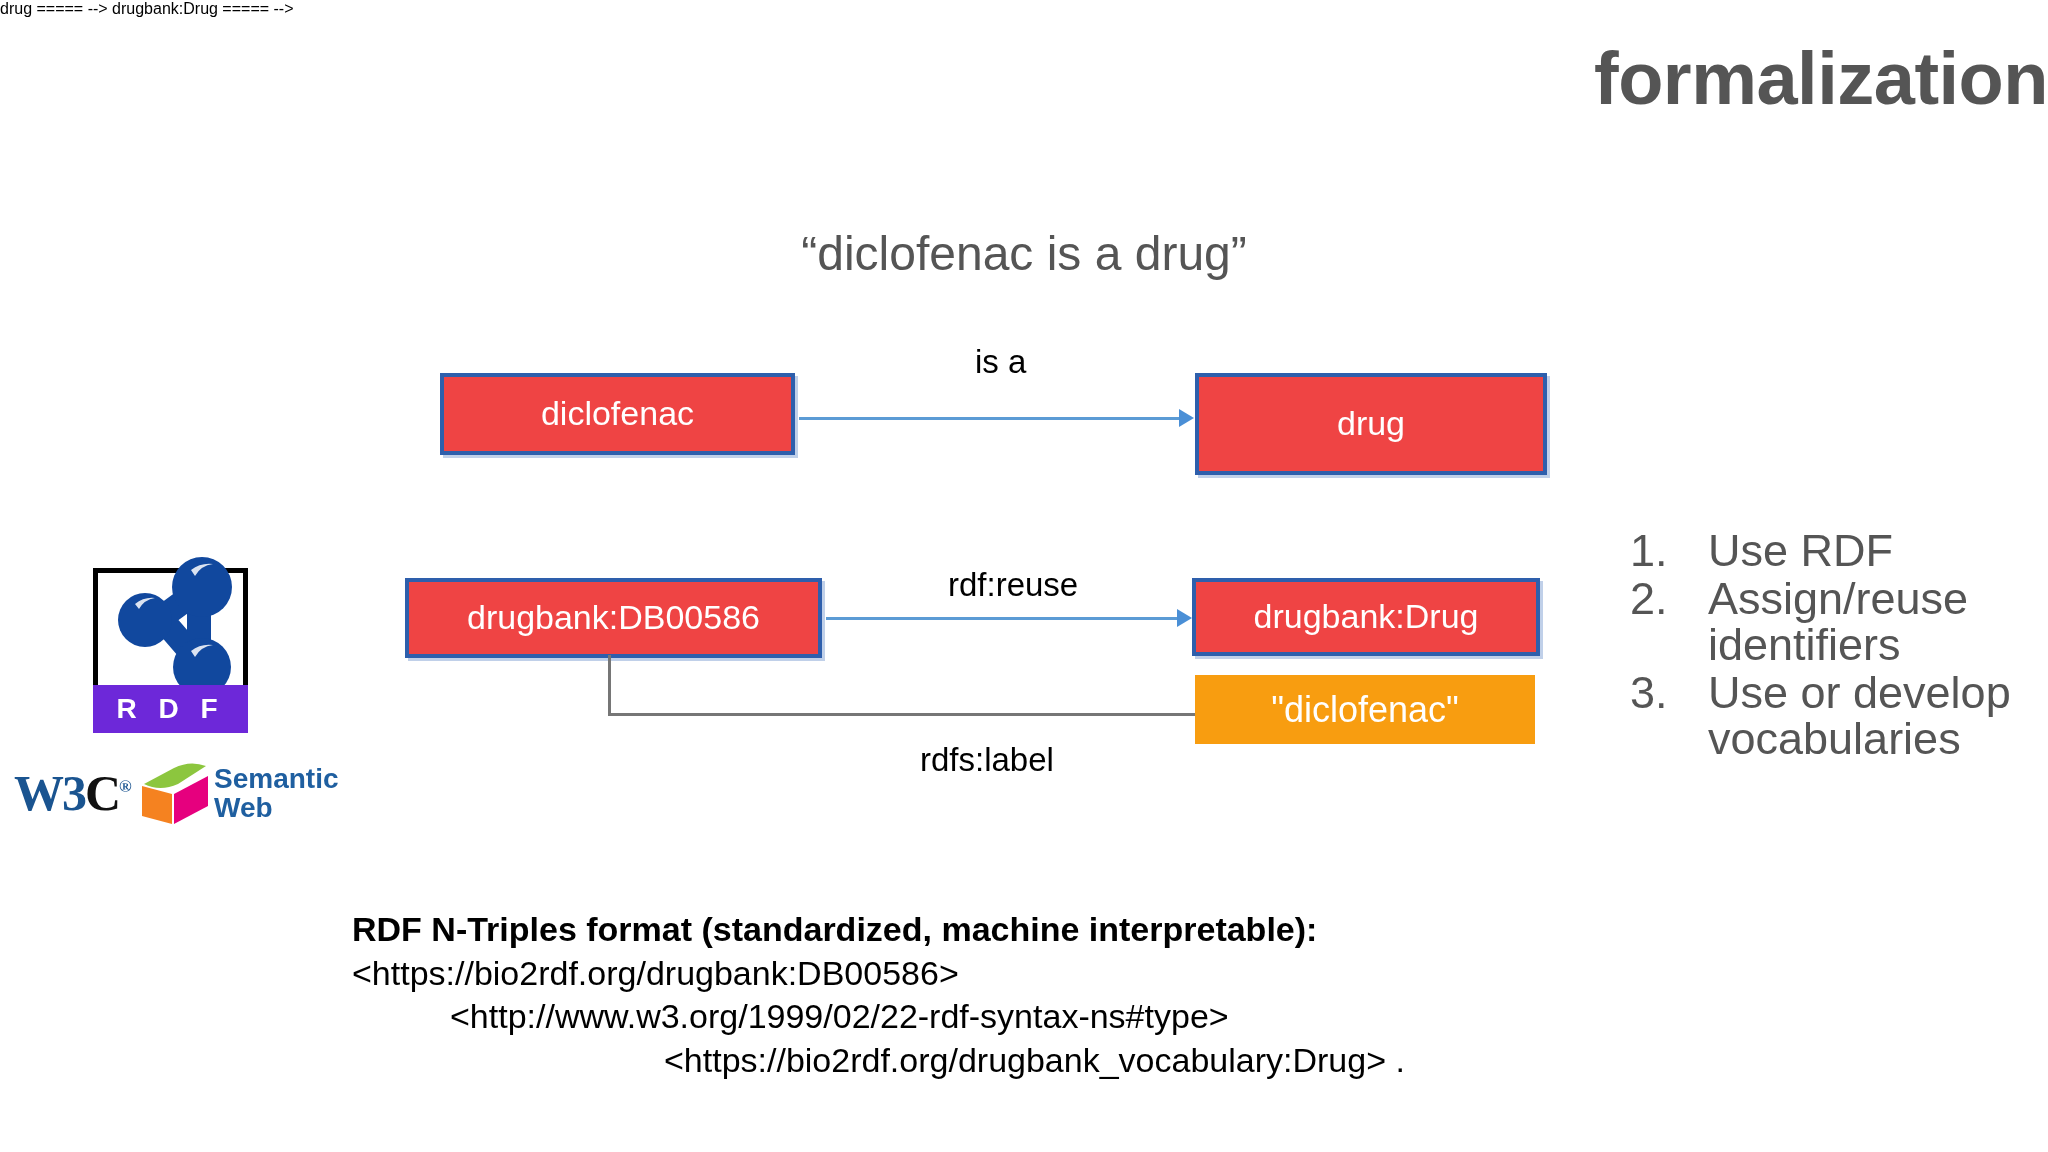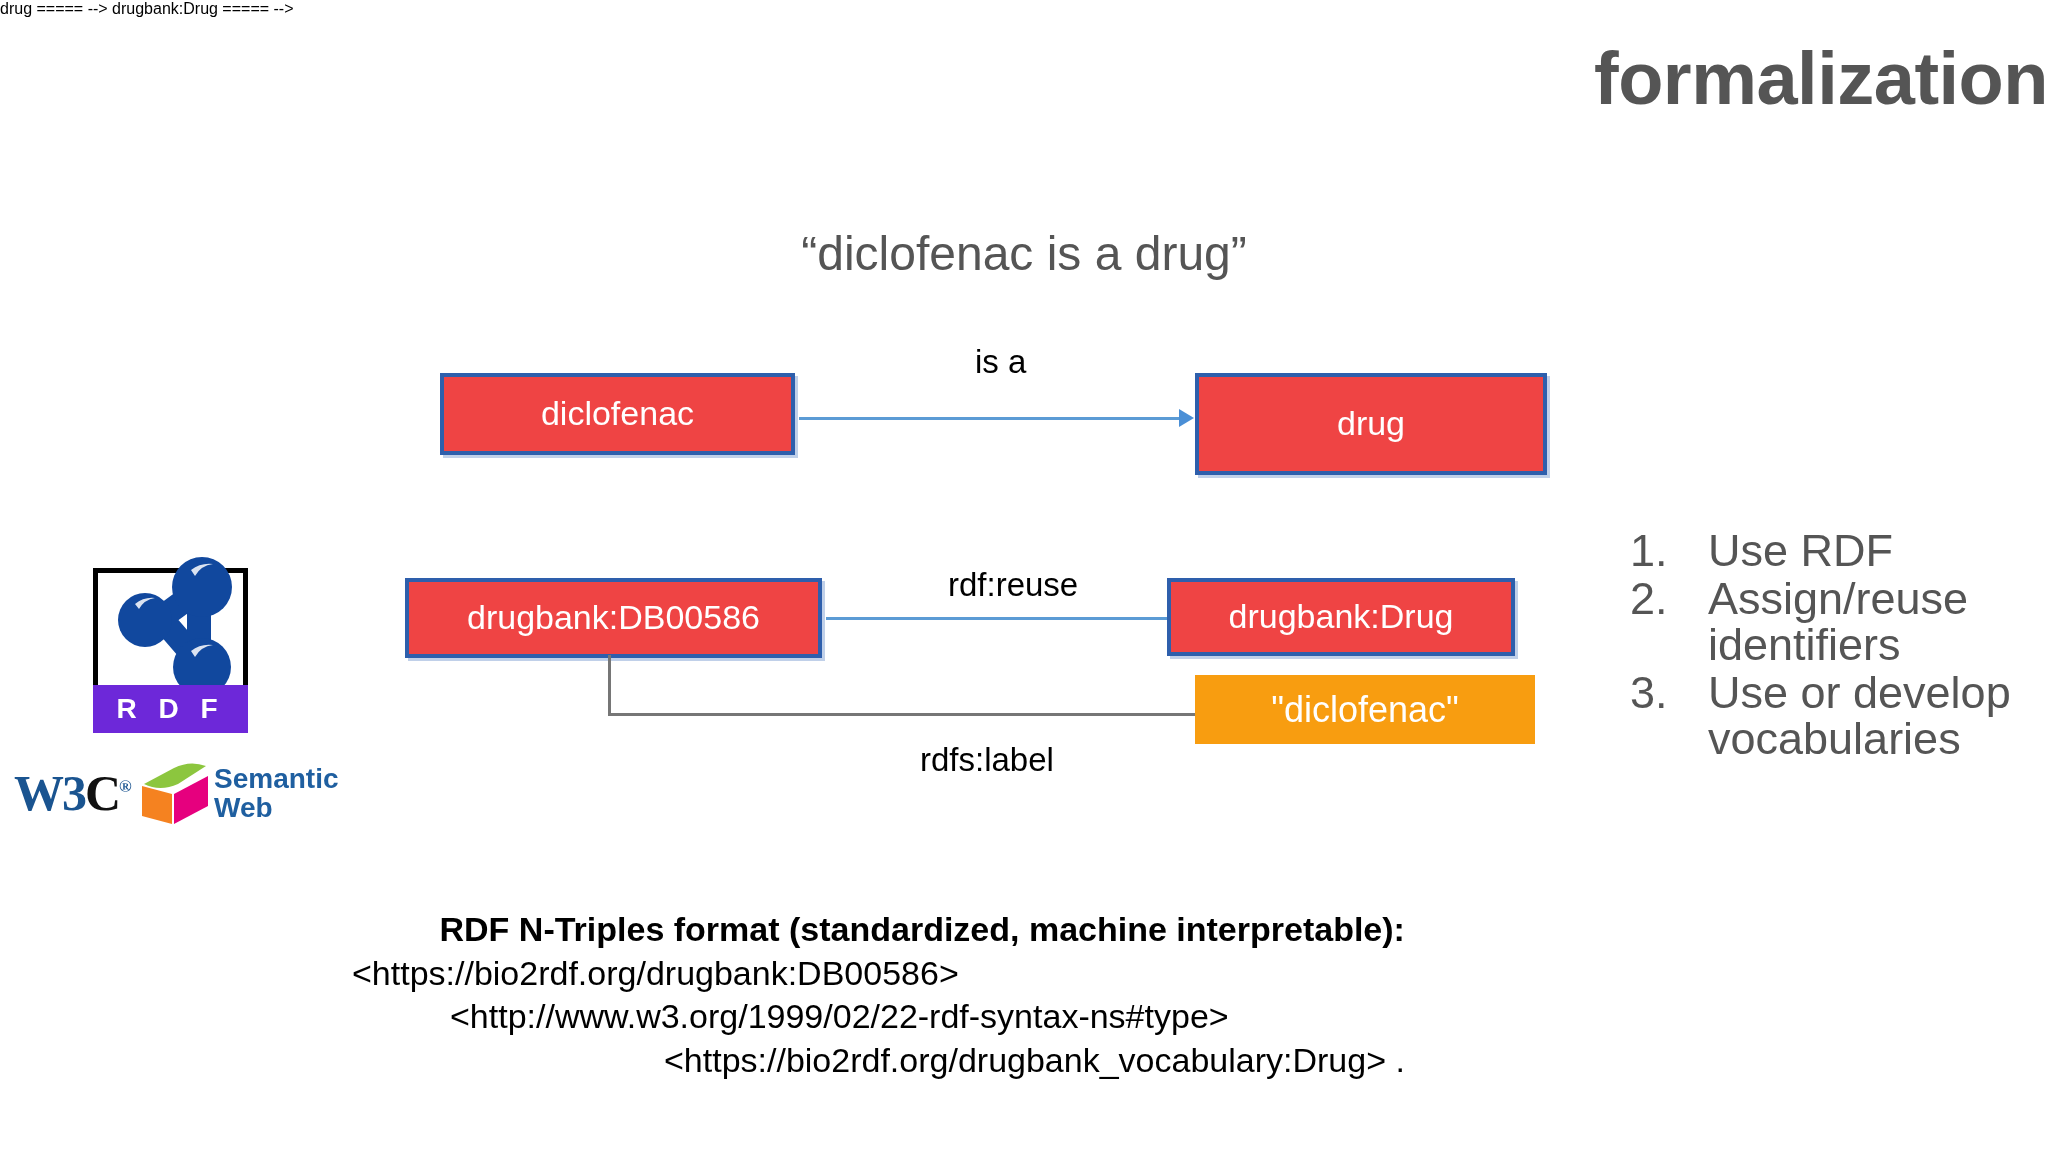"drugbank:Drug" #box-dbdrug { left: 1167px -> 1192px }
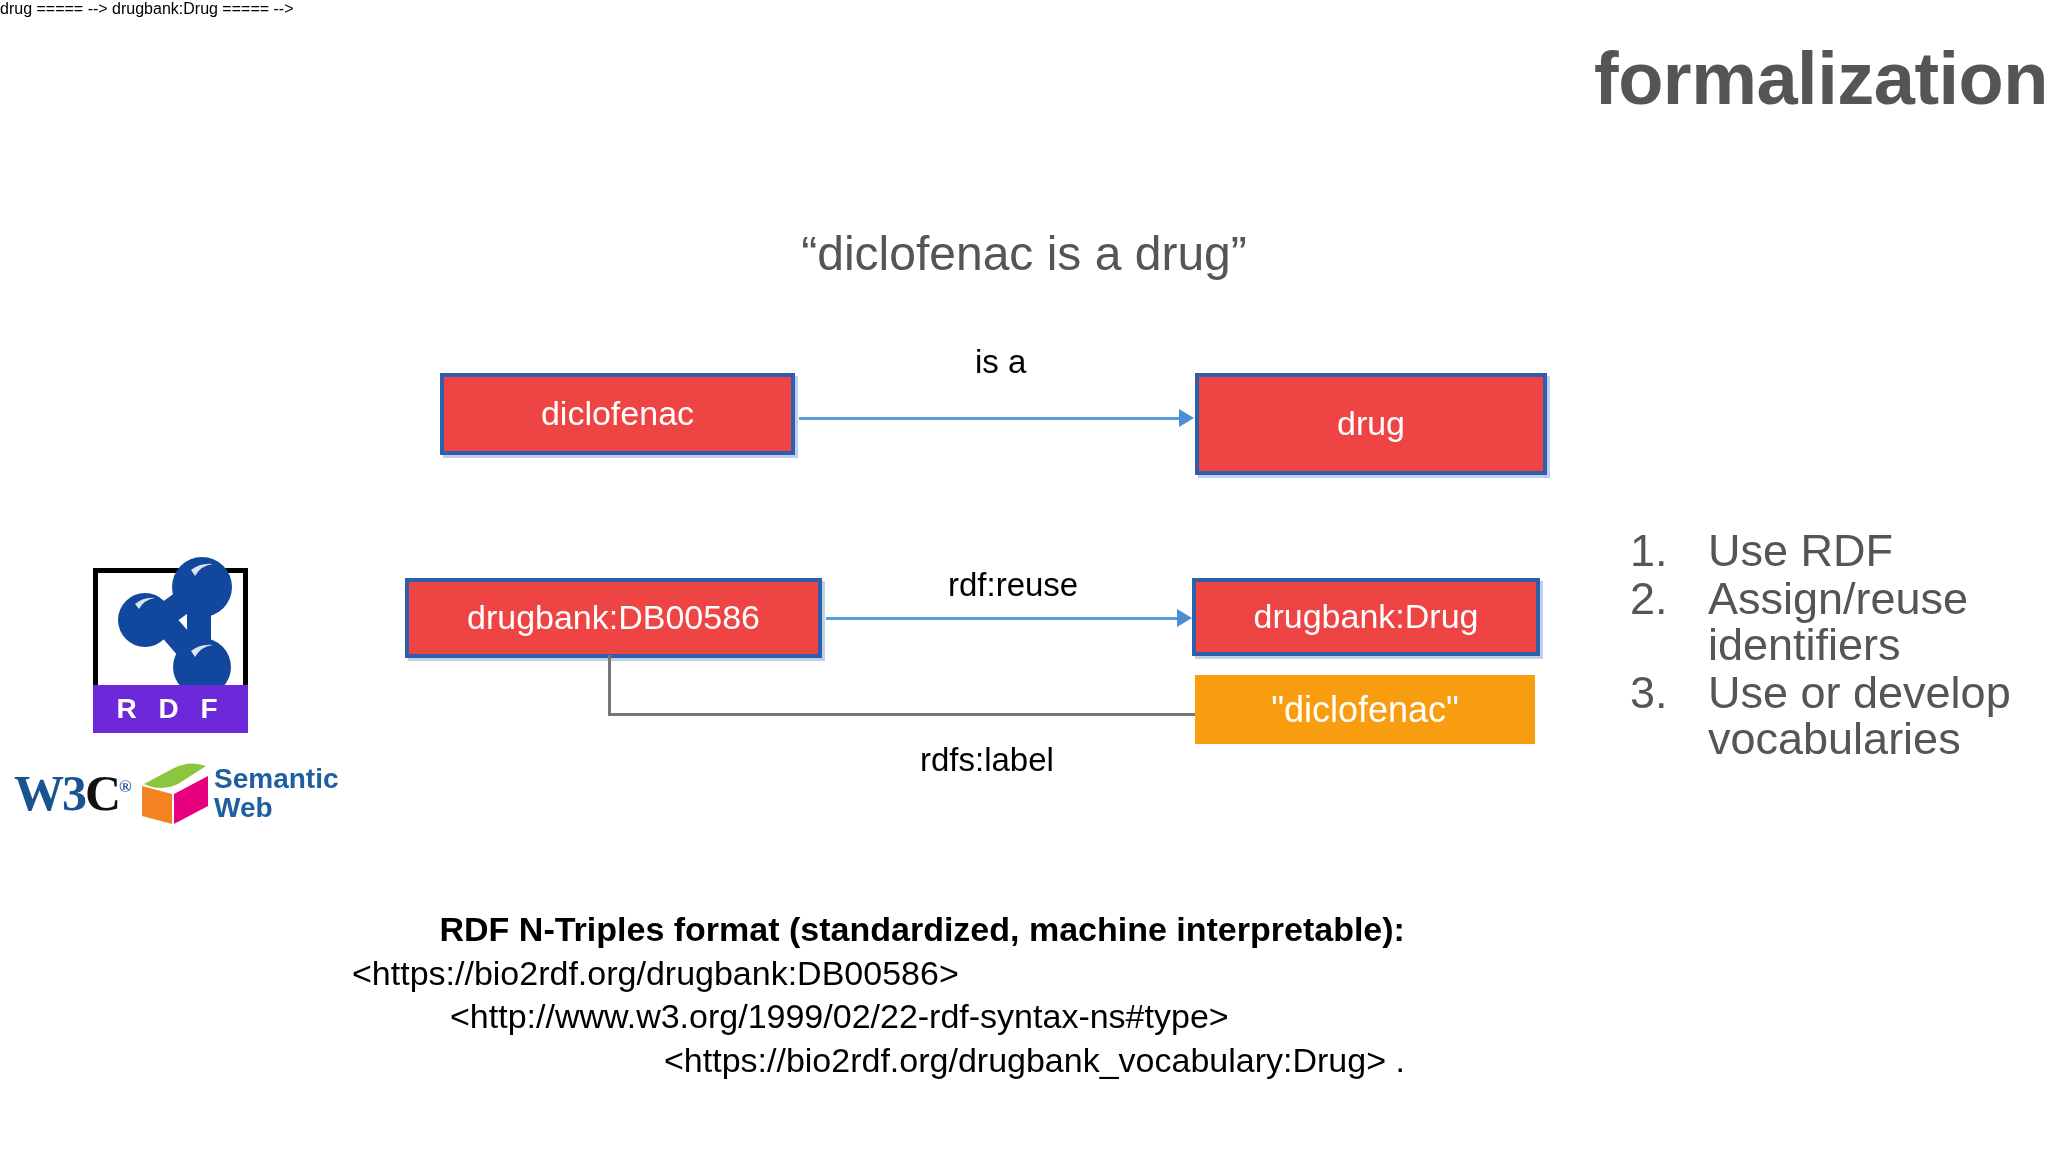"RDF N-Triples format (standardized," #nt-heading { text-align: right -> none }
